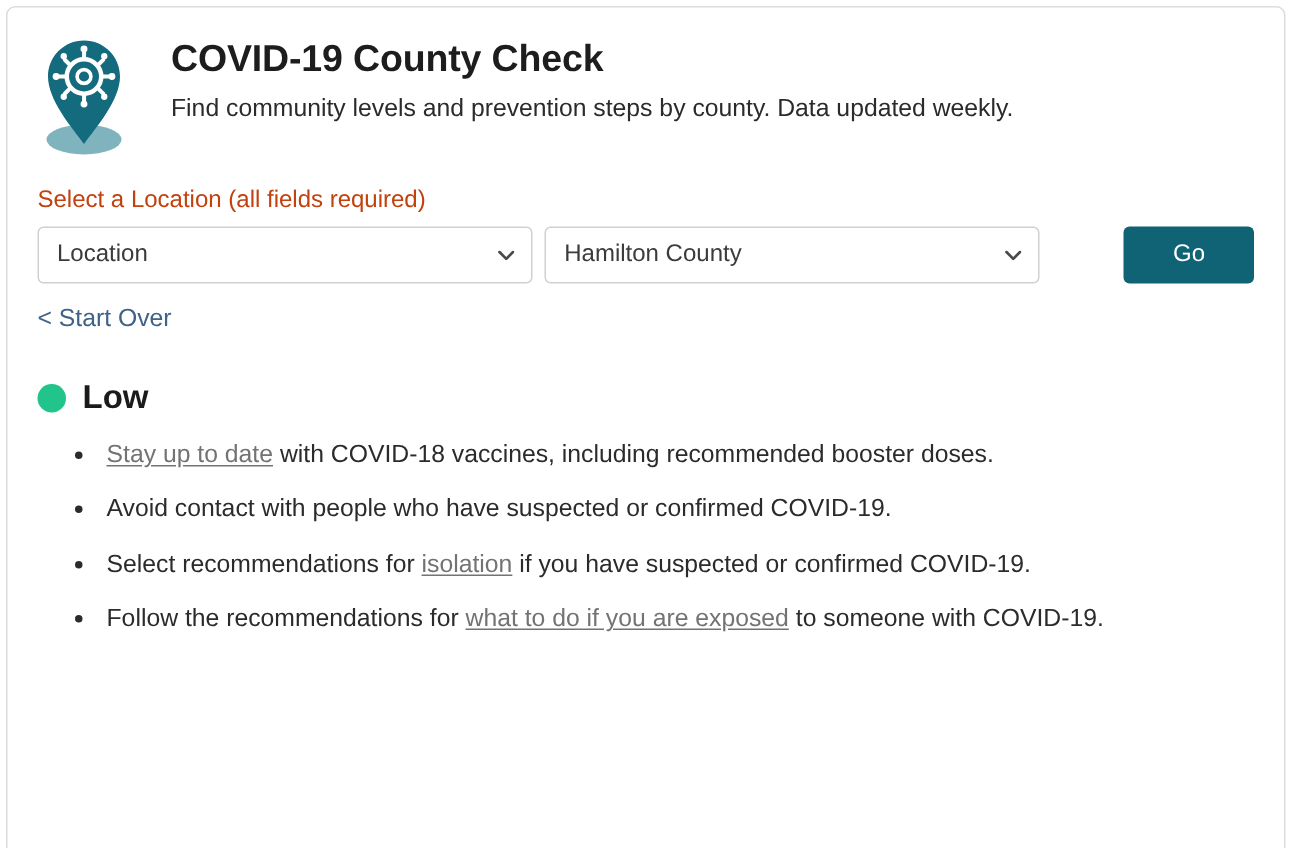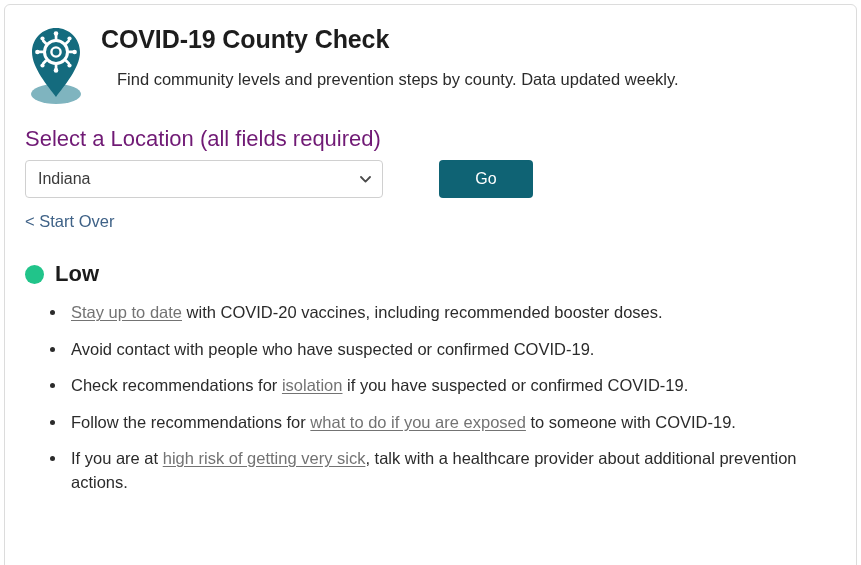"COVID-19 County Check" .header { align-items: center -> flex-start; gap: 14px -> 27px }
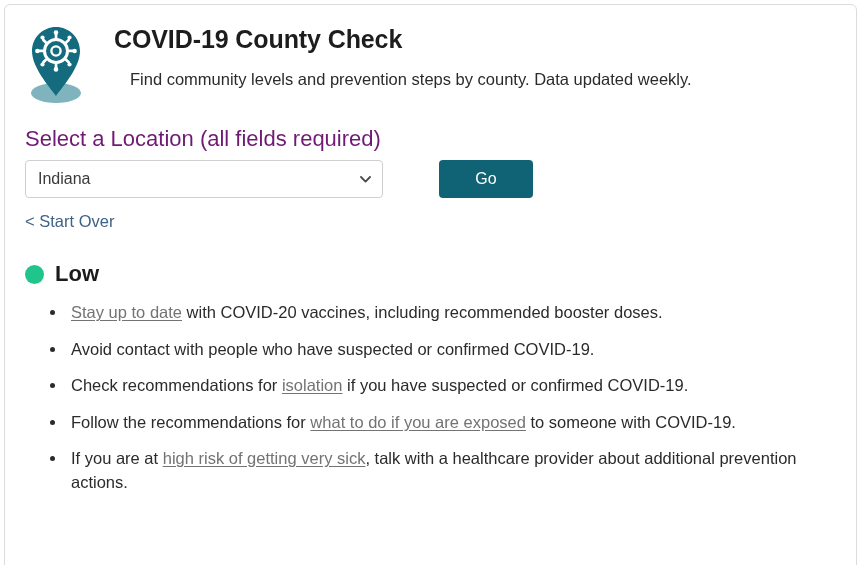"Find community levels and prevention" .app-subtitle { margin: 16px -> 0 }
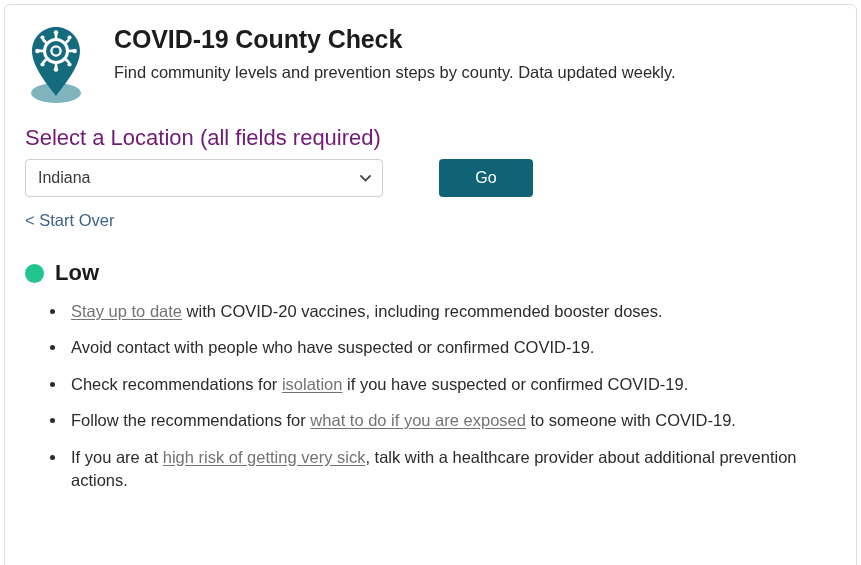"Select a Location (all fields" .picker-label { color: #701a75 -> #c2410c; font-size: 22px -> 16px }
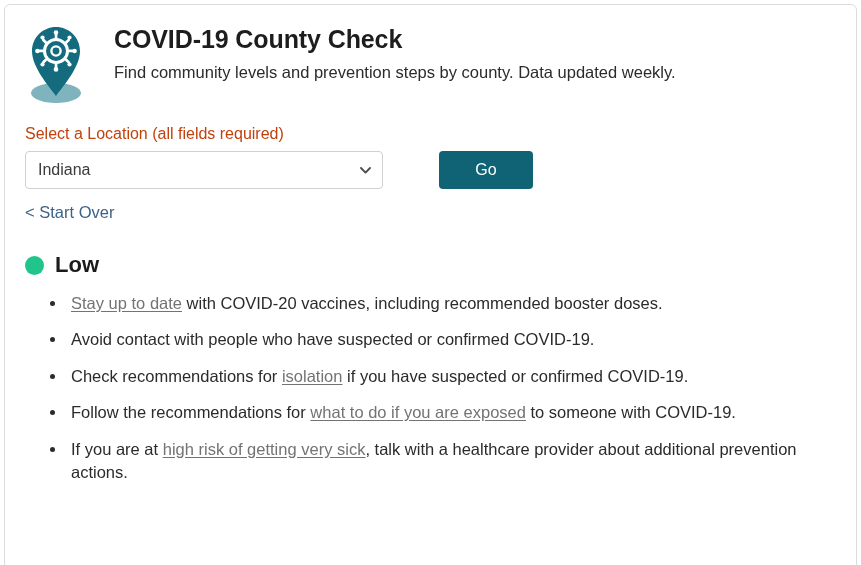"Indiana" div.fake-select { text: Indiana -> Location }
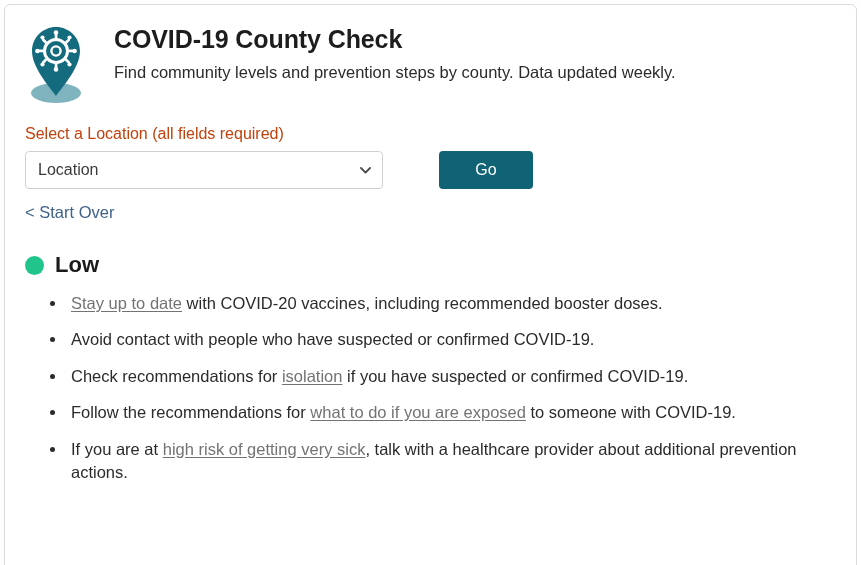"Hamilton County" div.select-wrap { html: none -> <div> <div>Hamilton County</div> <span> <svg> <path></path> </svg> </span> </div> }
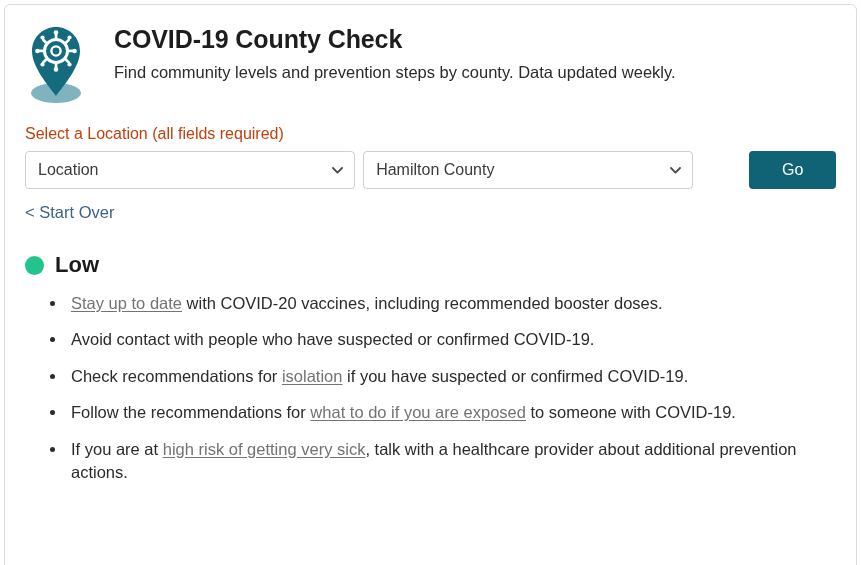"with COVID-20 vaccines, including" span { text: COVID-20 -> COVID-18 }
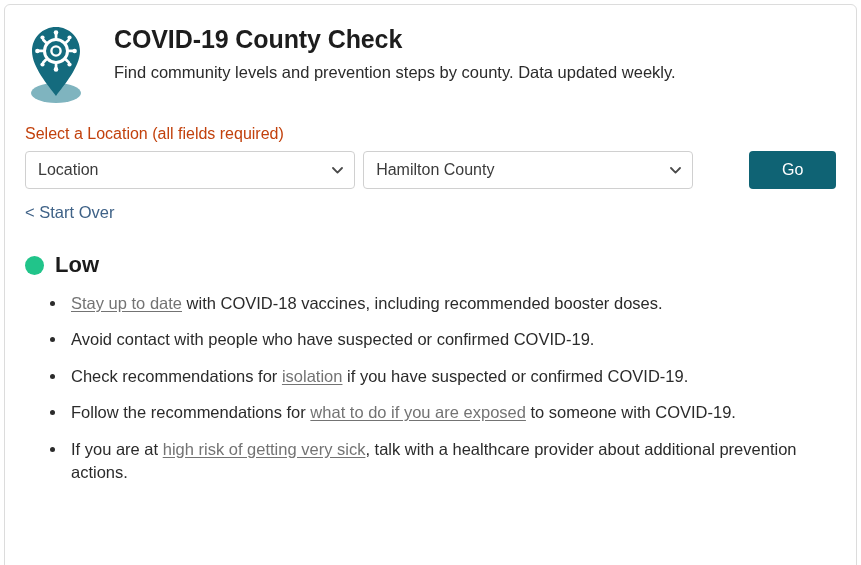"Check recommendations for" span { text: Check -> Select }
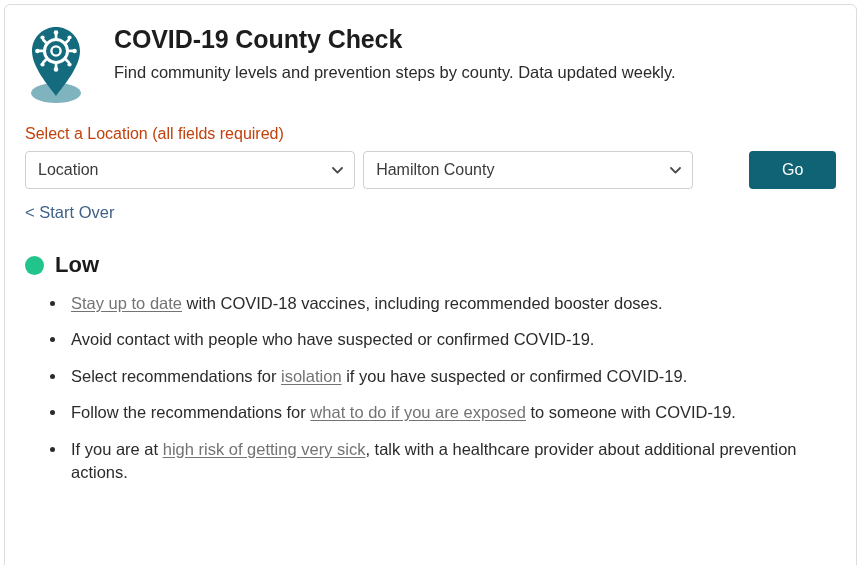"If you are at high" li { html: <li><span>If you are at </span><a>high risk of getting very sick</a><span>, talk with a healthcare provider about additional prevention actions.</span></li> -> none }
